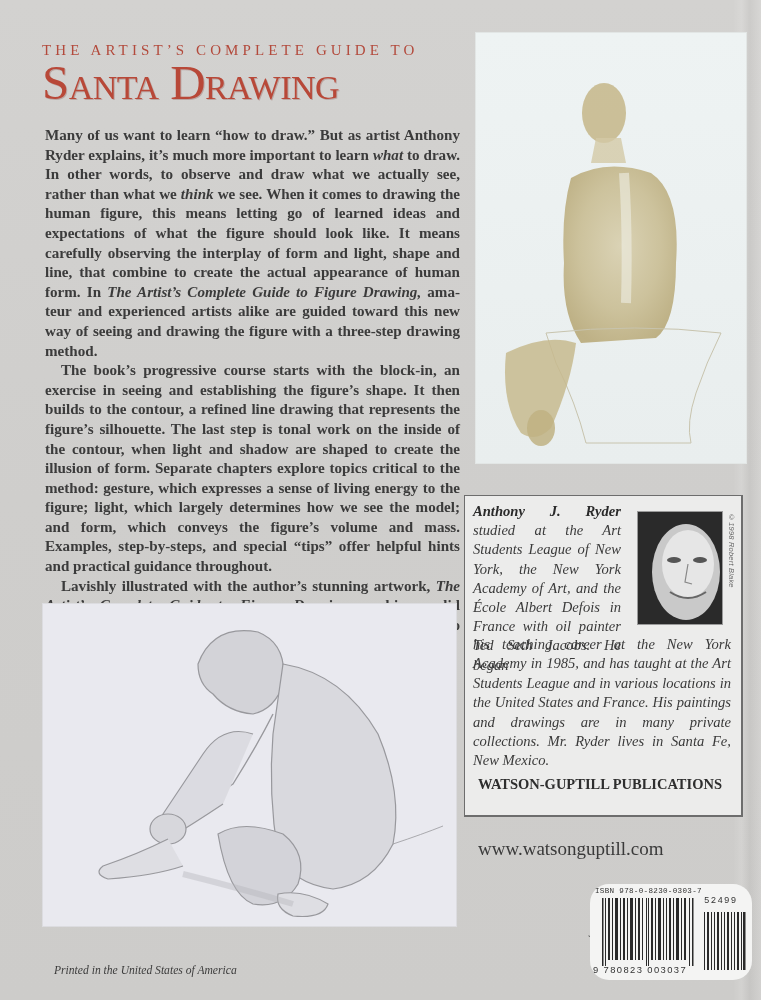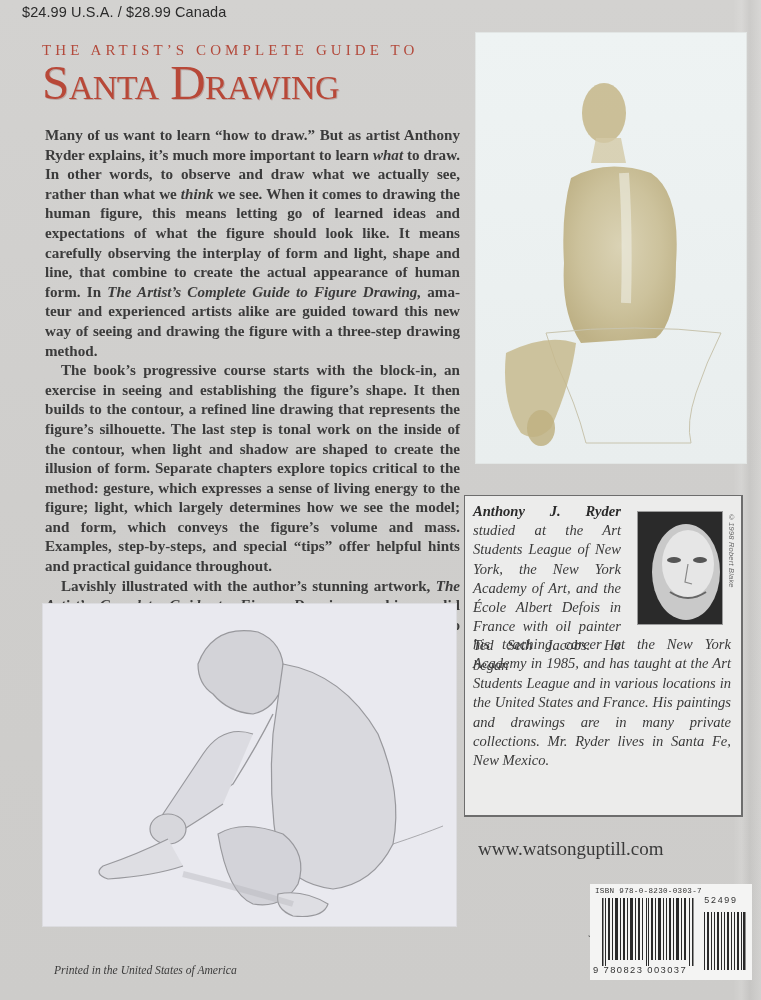"$24.99 U.S.A. / $28.99 Canada" div.price { html: <div>$24.99 U.S.A. / $28.99 Canada</div> -> none }
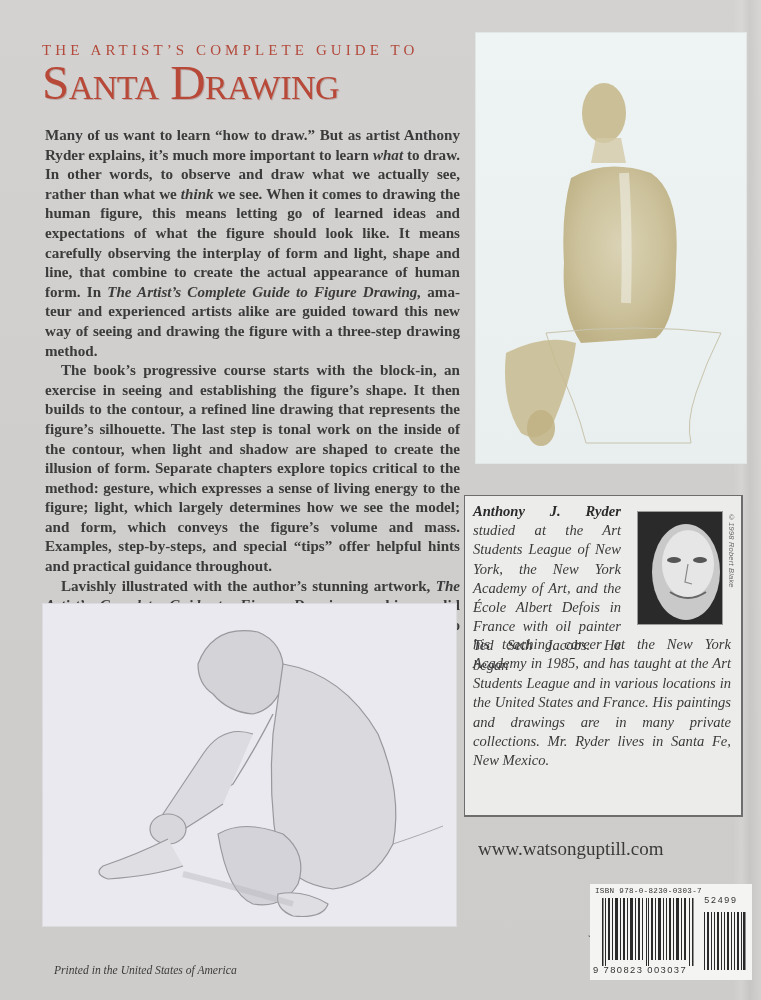"WATSON-GUPTILL PUBLICATIONS" div.publisher { html: none -> <div>WATSON-GUPTILL PUBLICATIONS</div> }
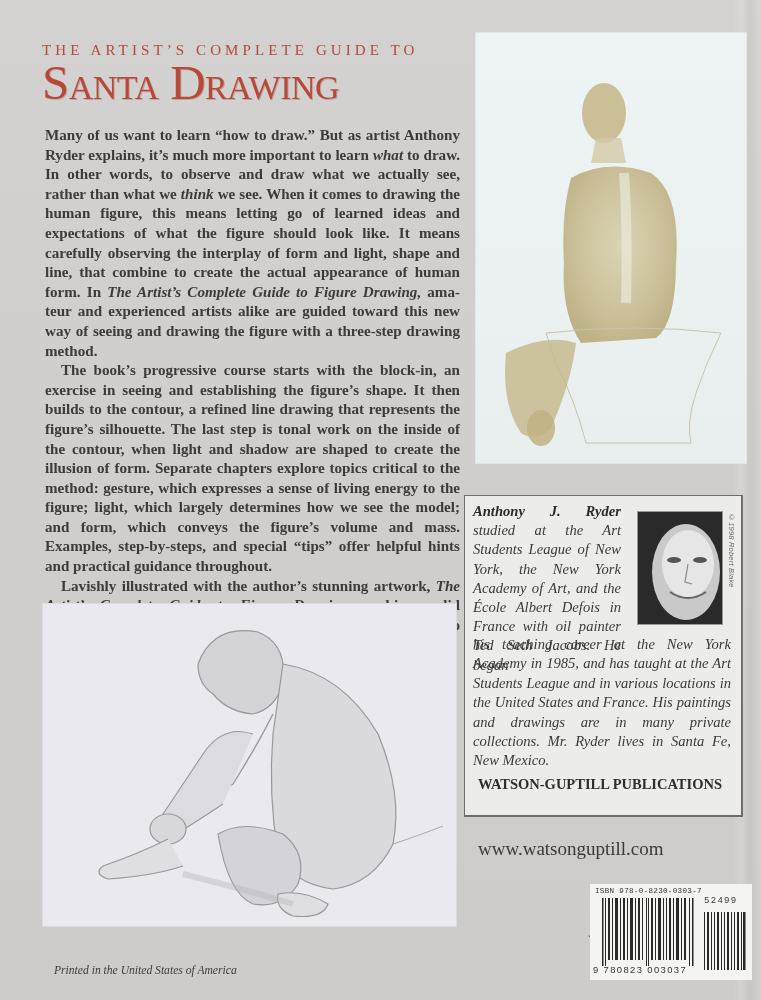"ISBN 978-0-8230-0303-7" .barcode { border-radius: none -> 19px }
